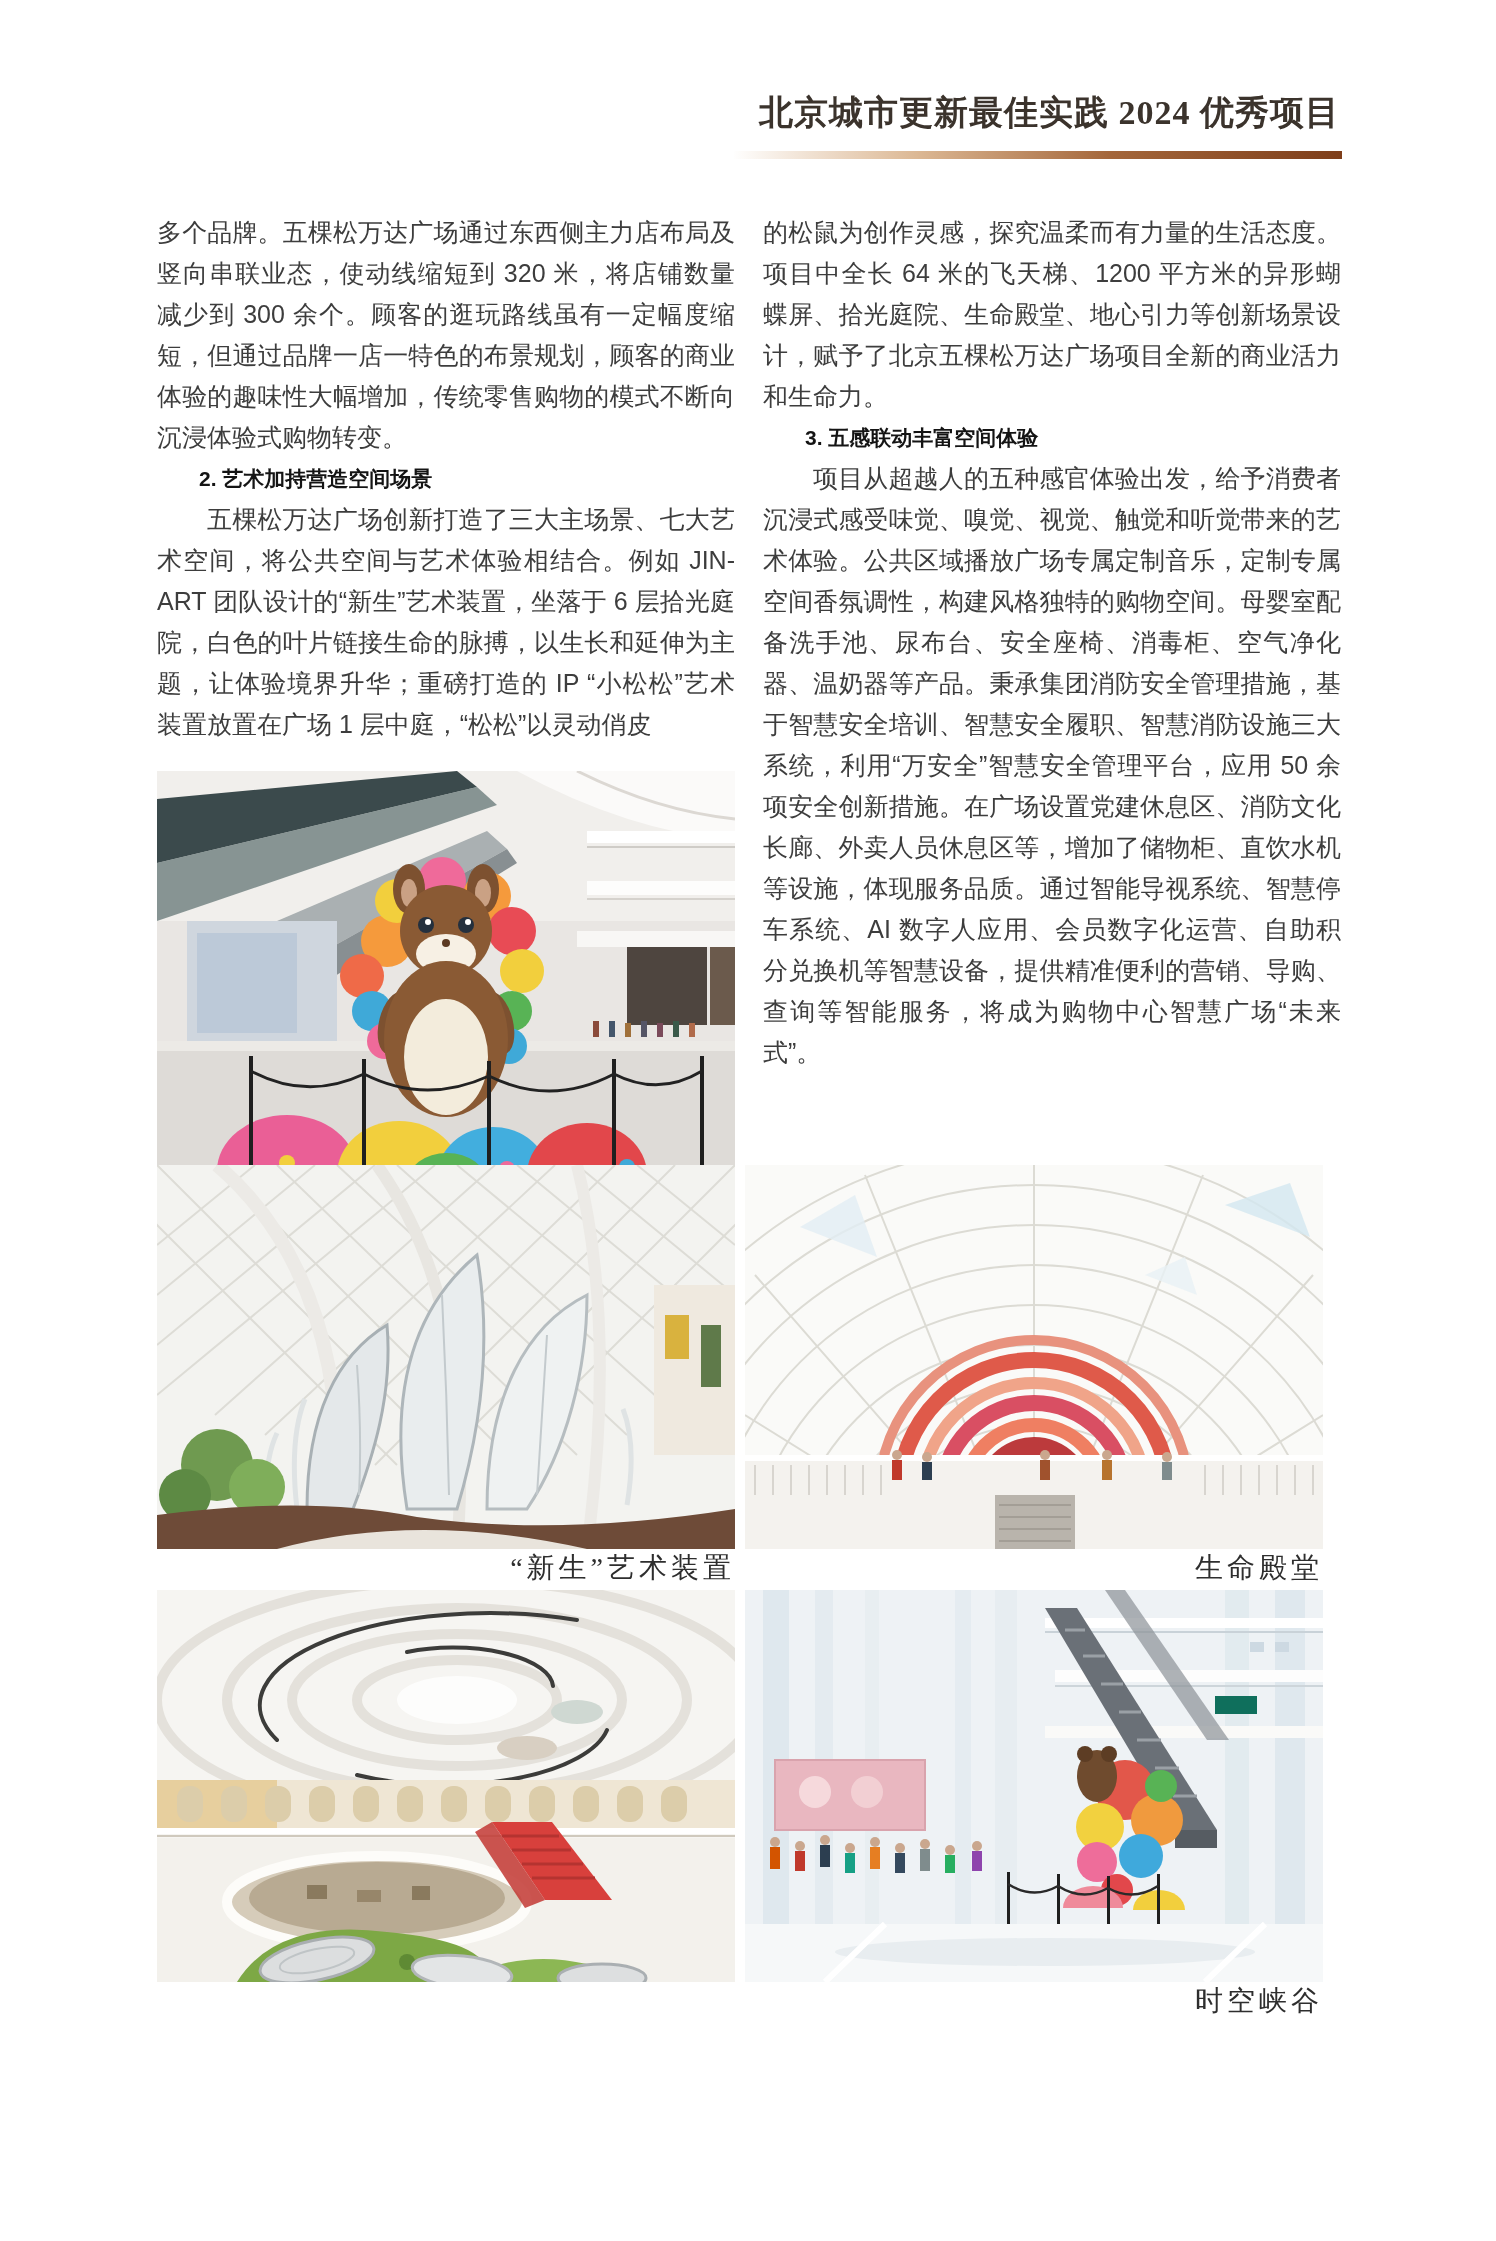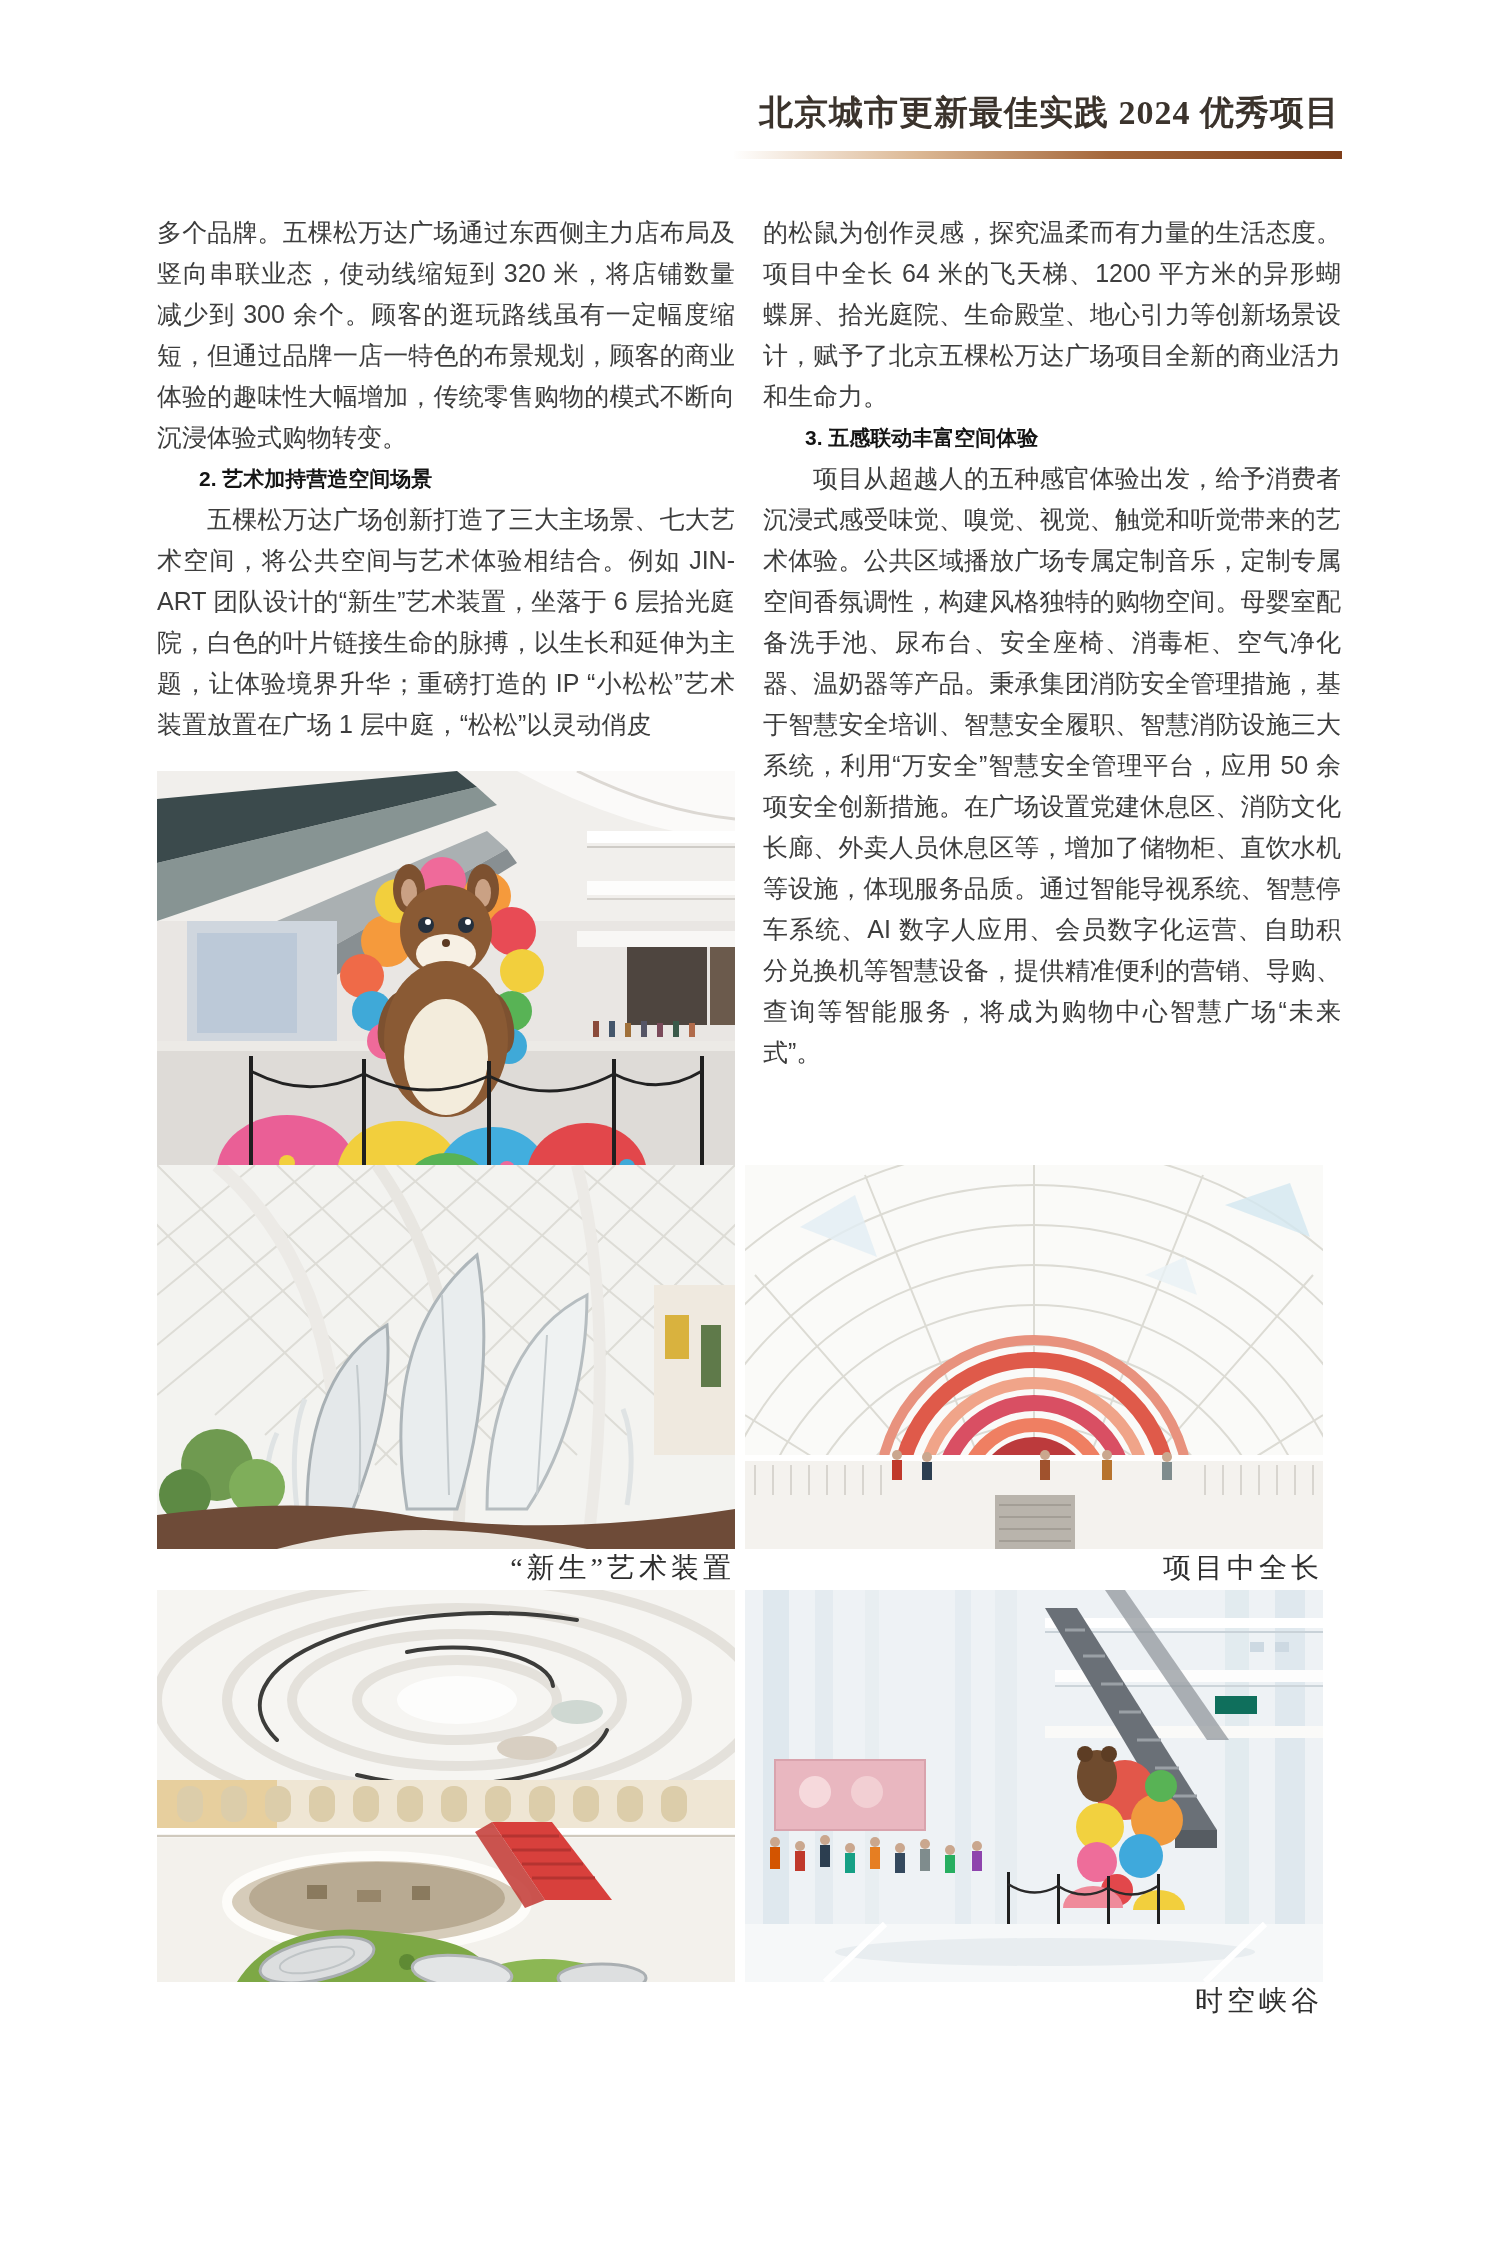"项目中全长" figcaption { text: 项目中全长 -> 生命殿堂 }
